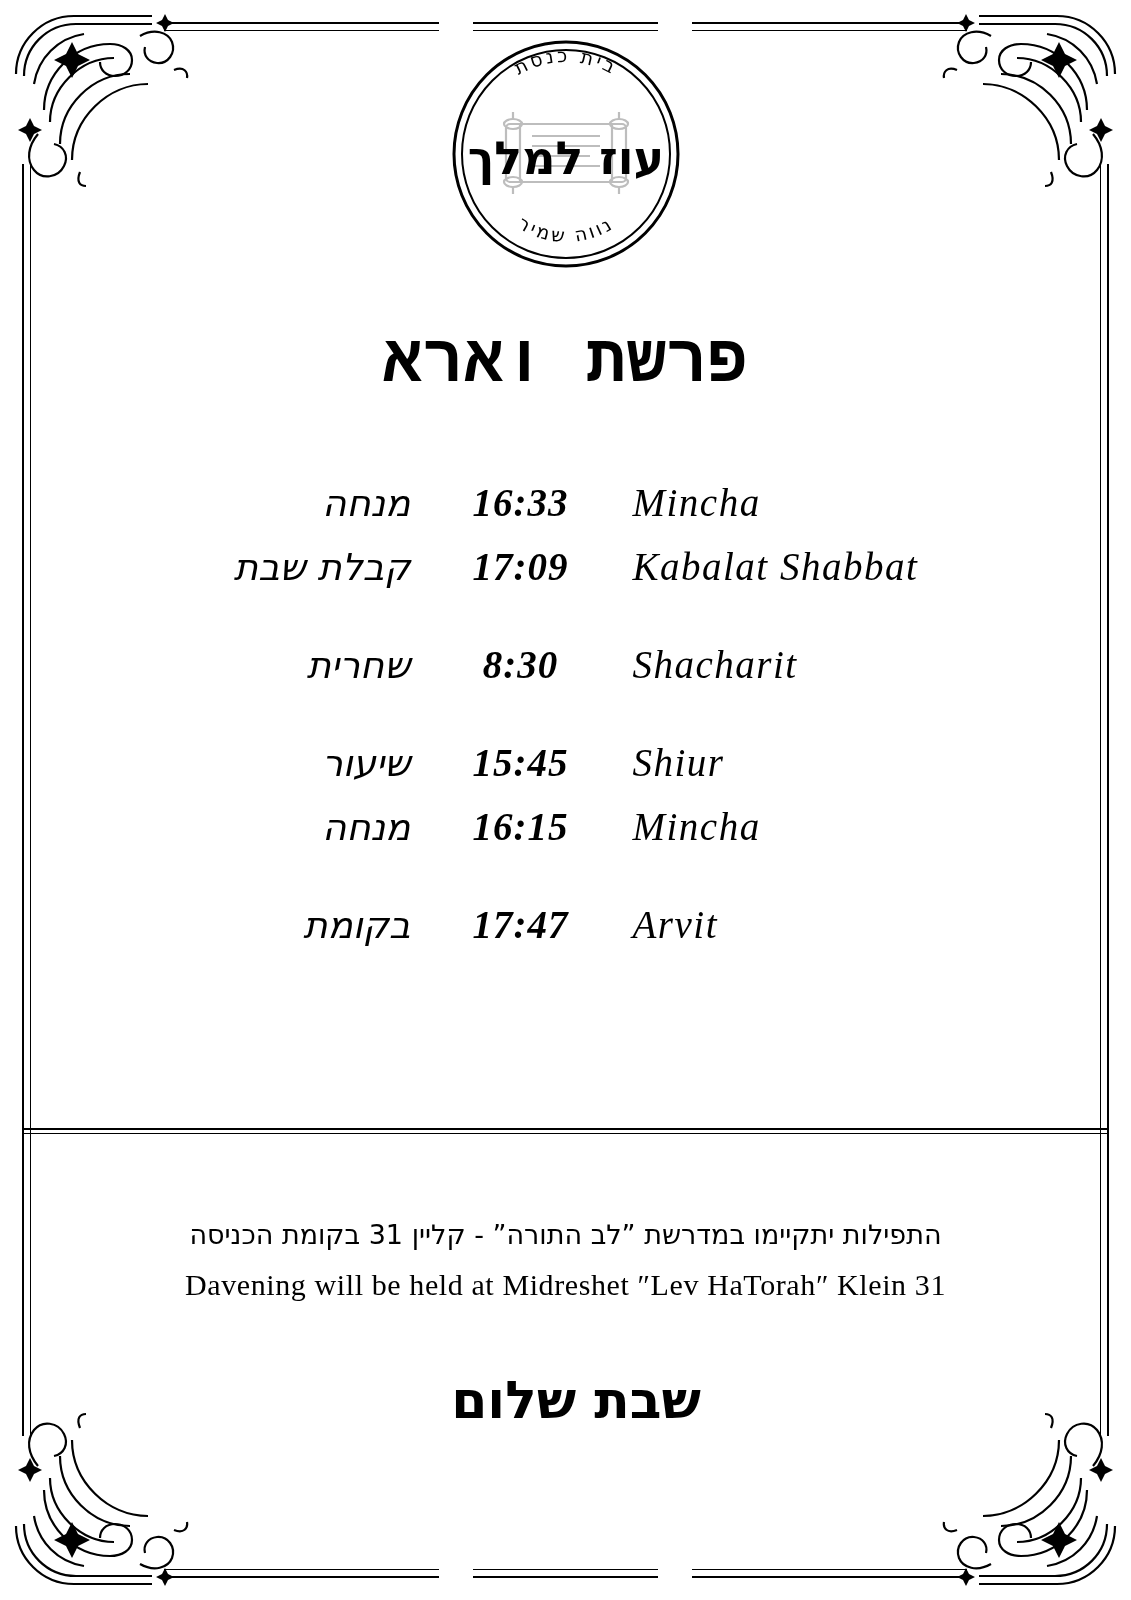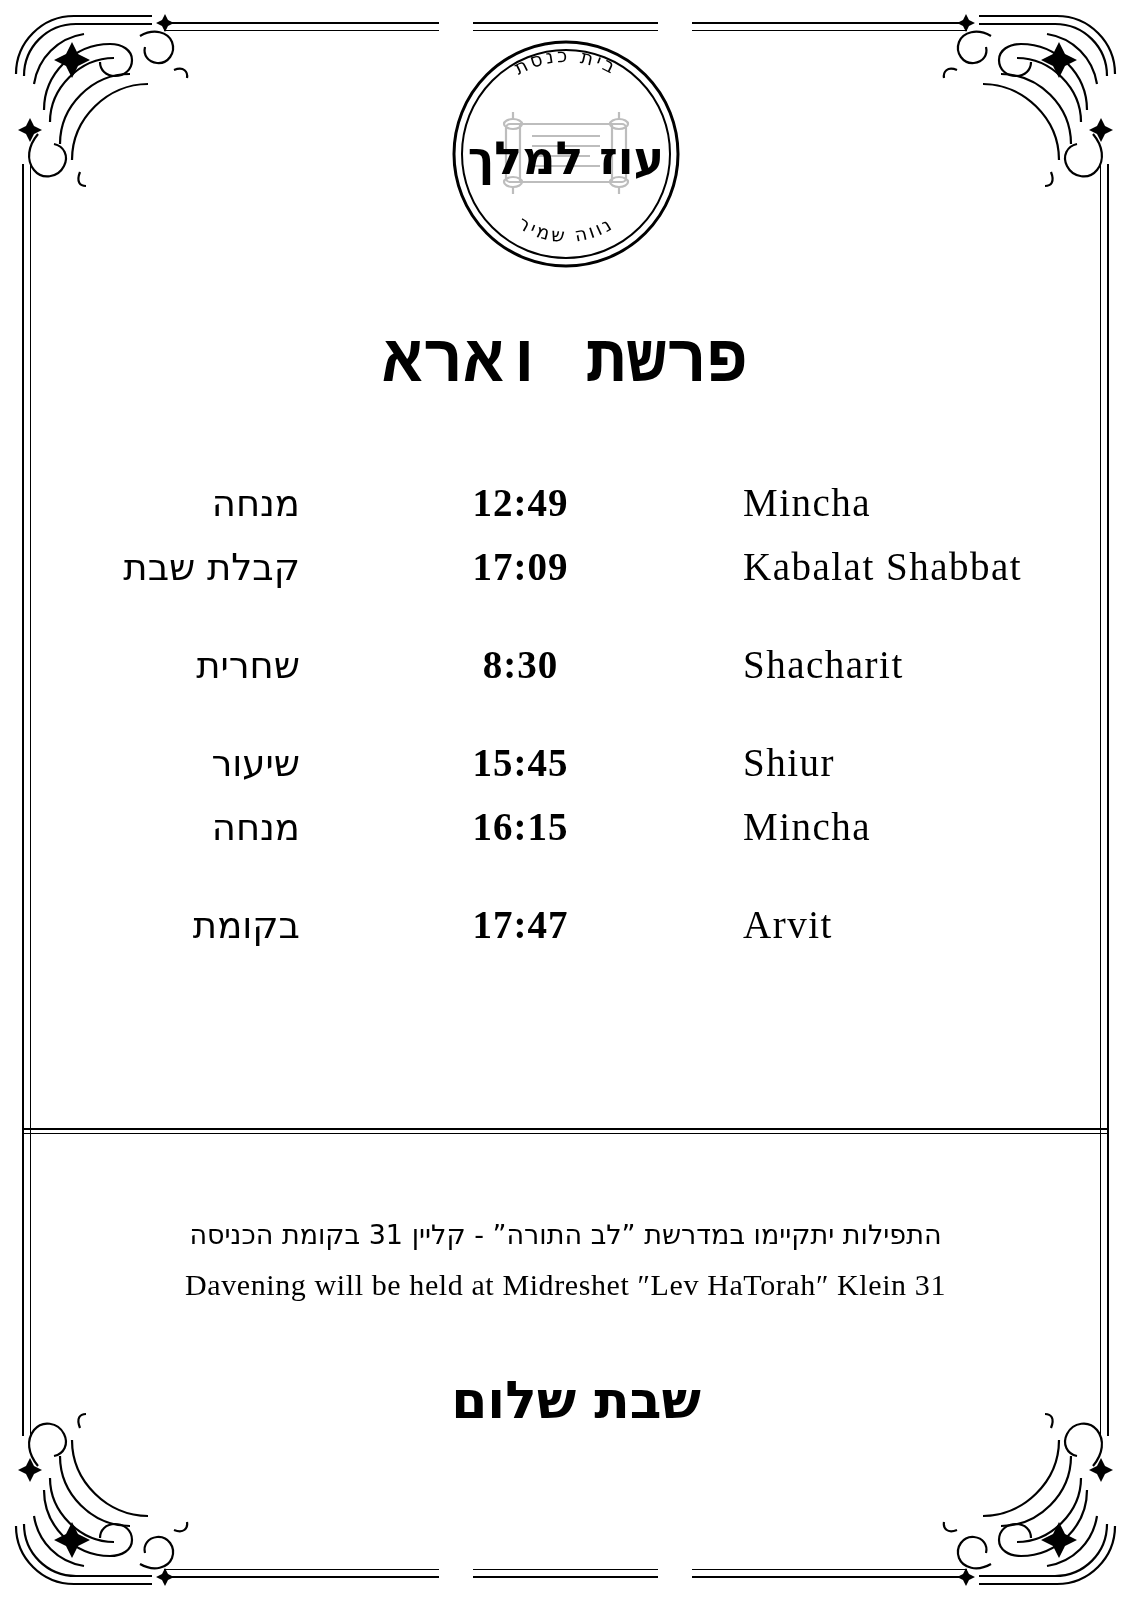"מנחה" .row { font-style: none -> italic; justify-content: space-between -> center }
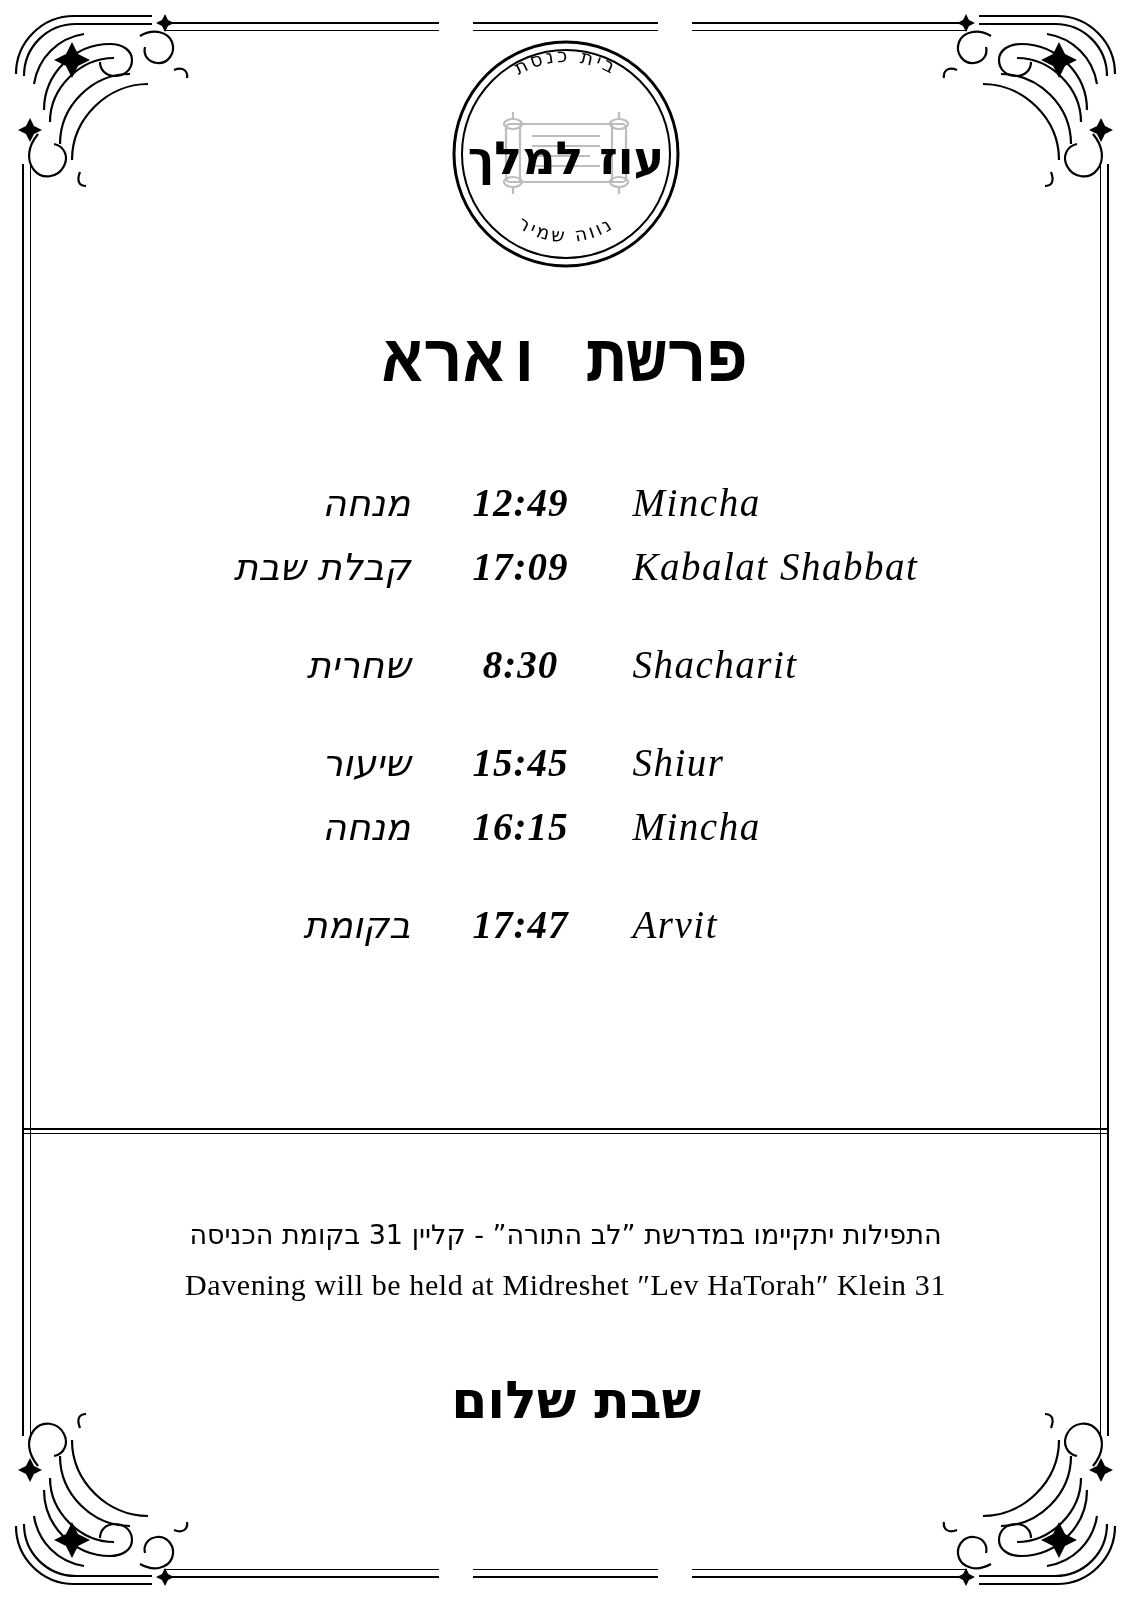"12:49" div.cell-time { text: 12:49 -> 16:33 }
